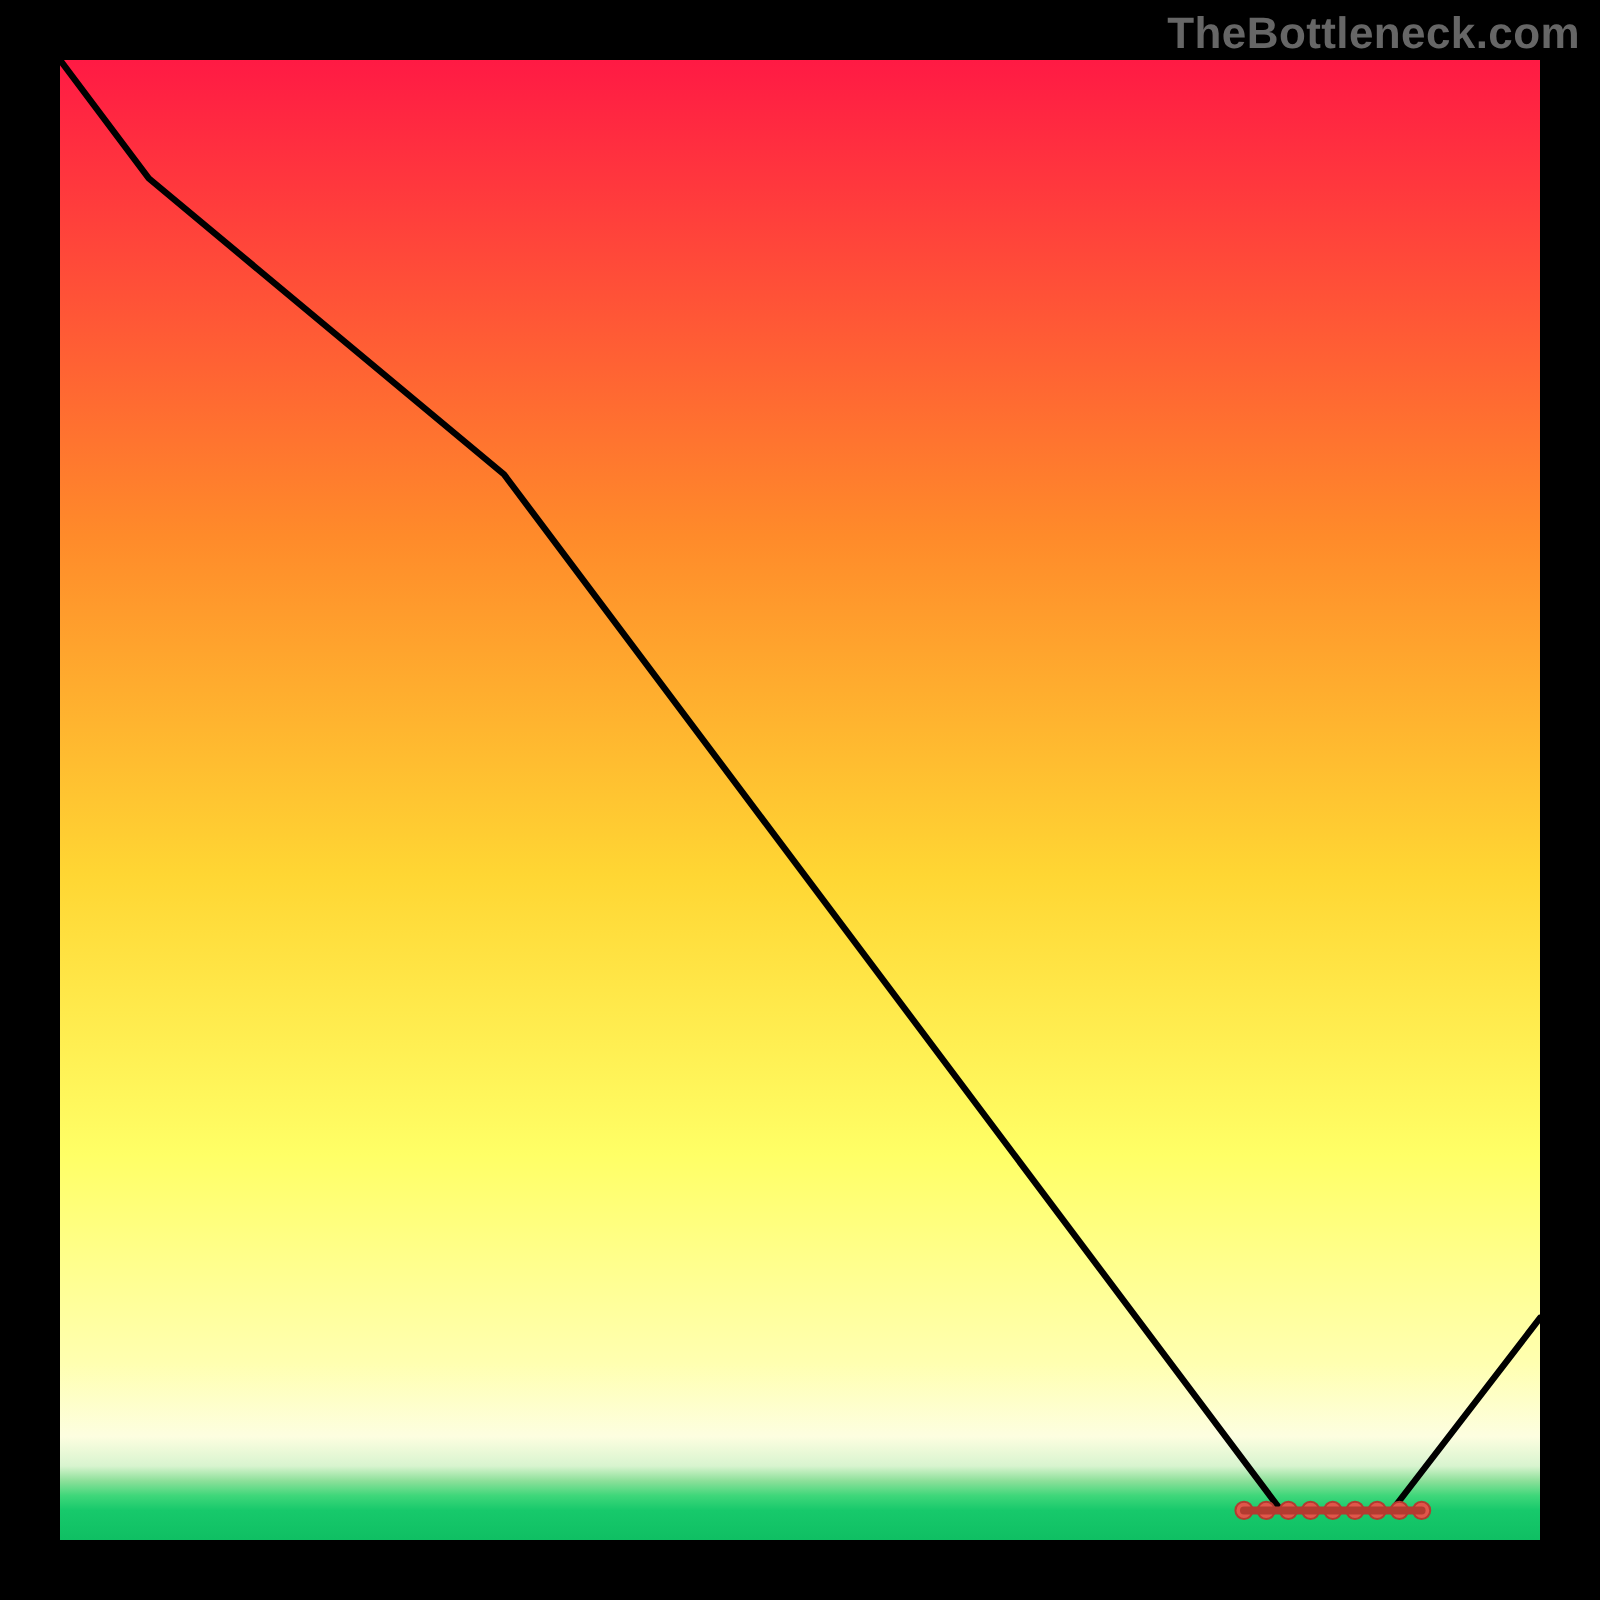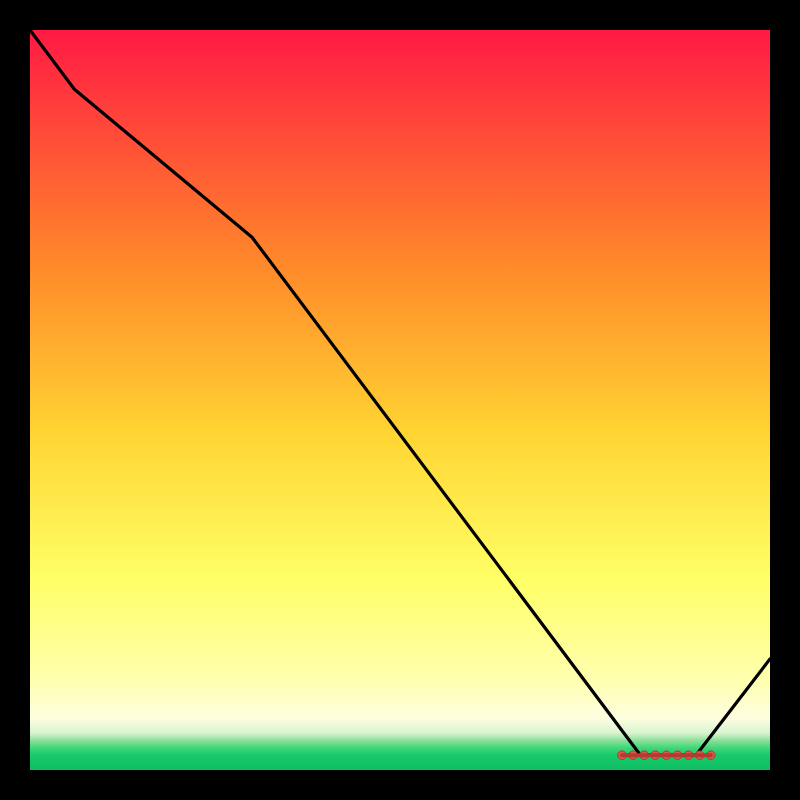"TheBottleneck.com" div.watermark { html: none -> <div>TheBottleneck.com</div> }
